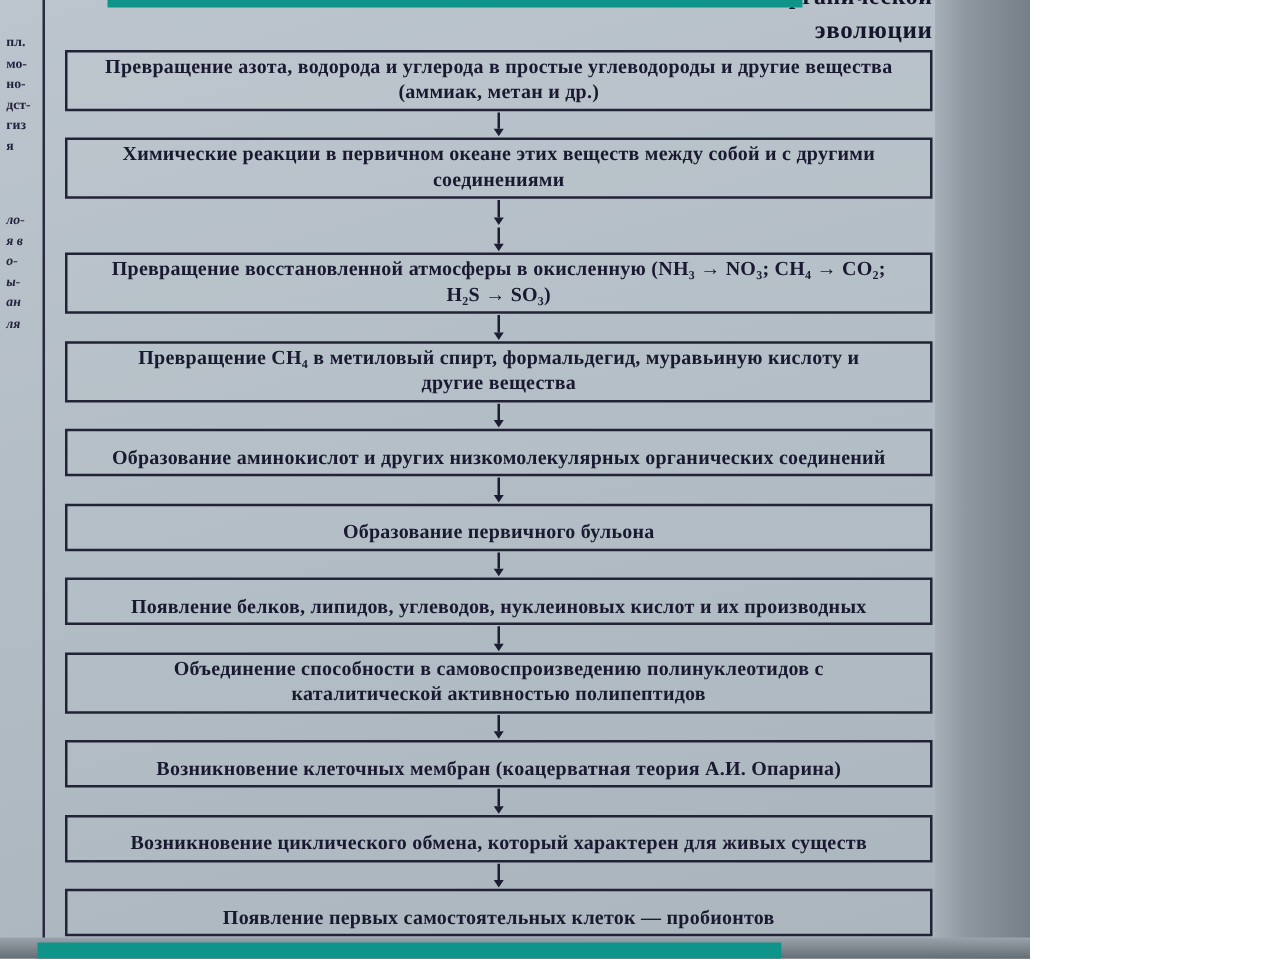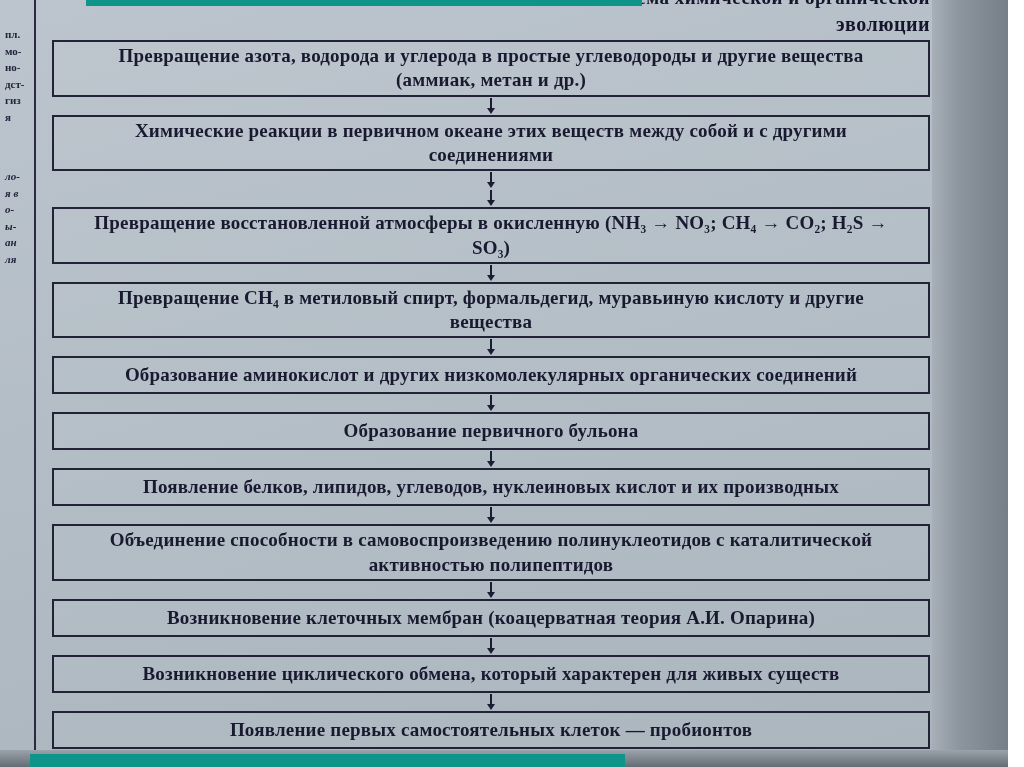"пл." .stage { width: 1008px -> 824px }
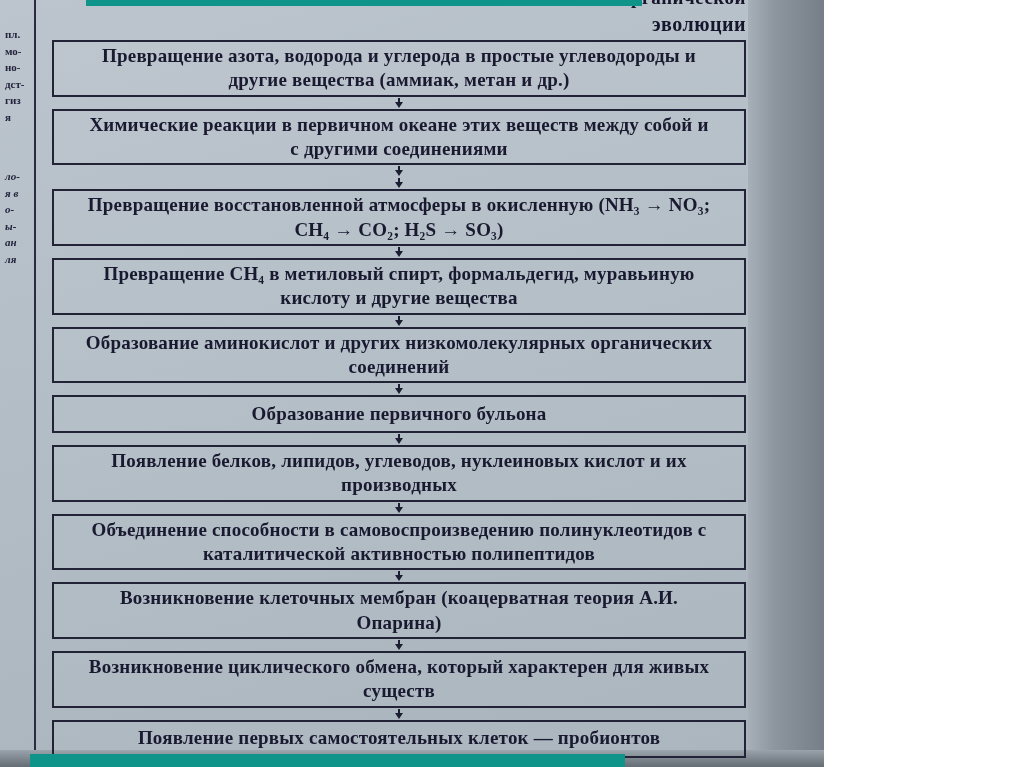"Превращение азота, водорода и углерода" .box { align-items: center -> flex-end; font-size: 19px -> 16px }
